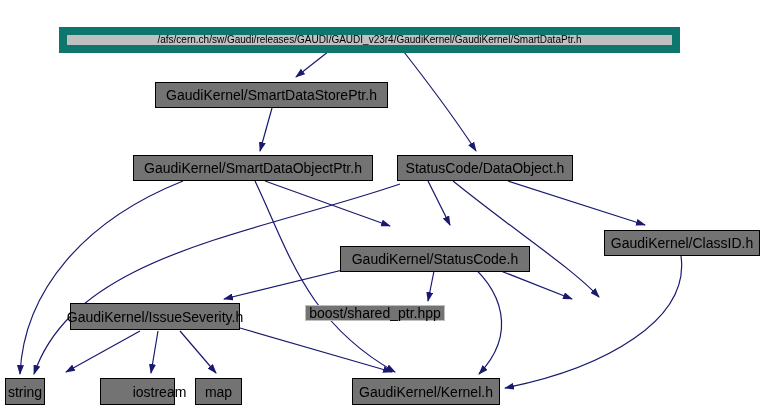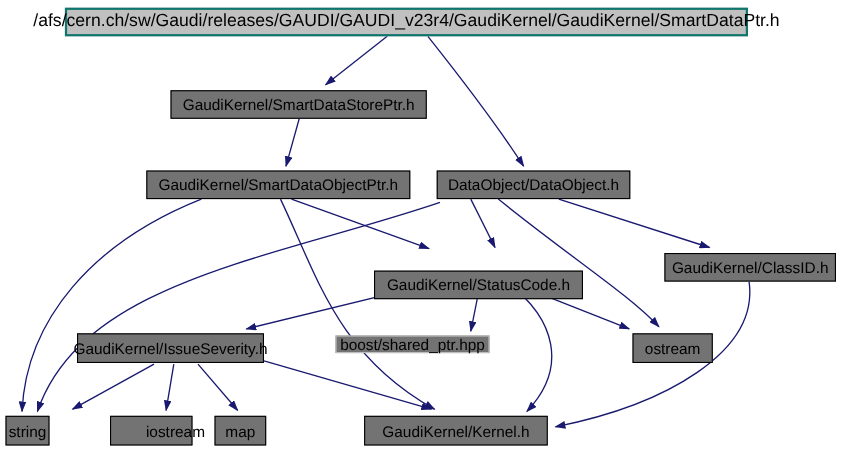"/afs/cern.ch/sw/Gaudi/releases/GAUDI/GAU" .node.root { border: 2px solid #0f766e -> 8px solid #0f766e; font-size: 16px -> 10px; margin-top: none -> 20px }
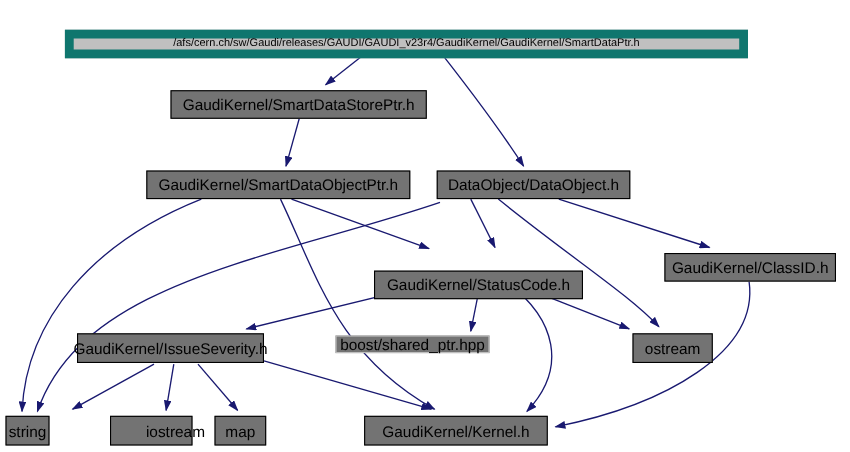"DataObject/DataObject.h" span { text: DataObject/DataObject.h -> StatusCode/DataObject.h }
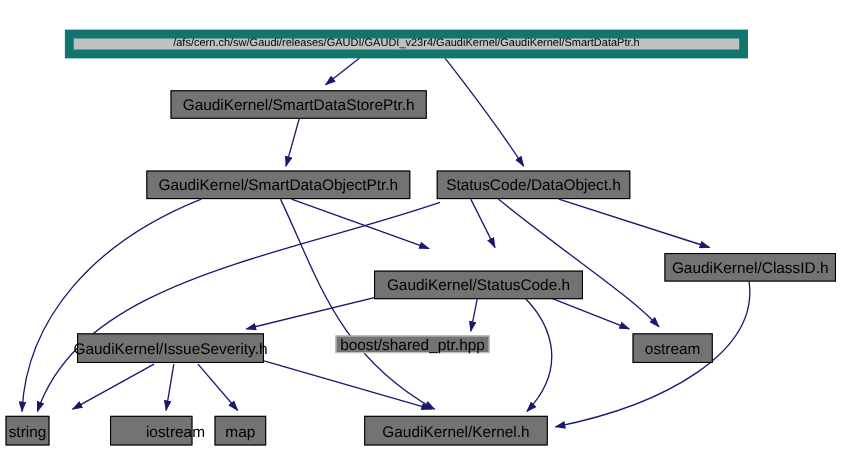"ostream" div.node { html: <div> <span>ostream</span> </div> -> none }
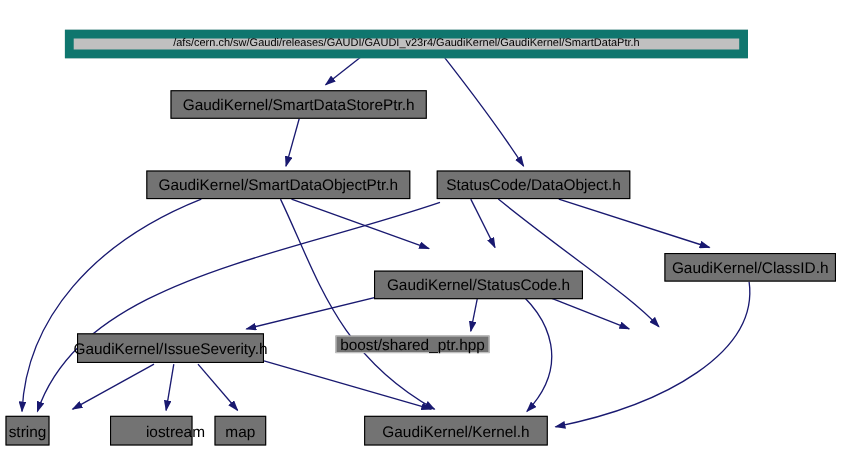"GaudiKernel/Kernel.h" div.node { left: 331px -> 352px; width: 167px -> 148px }
